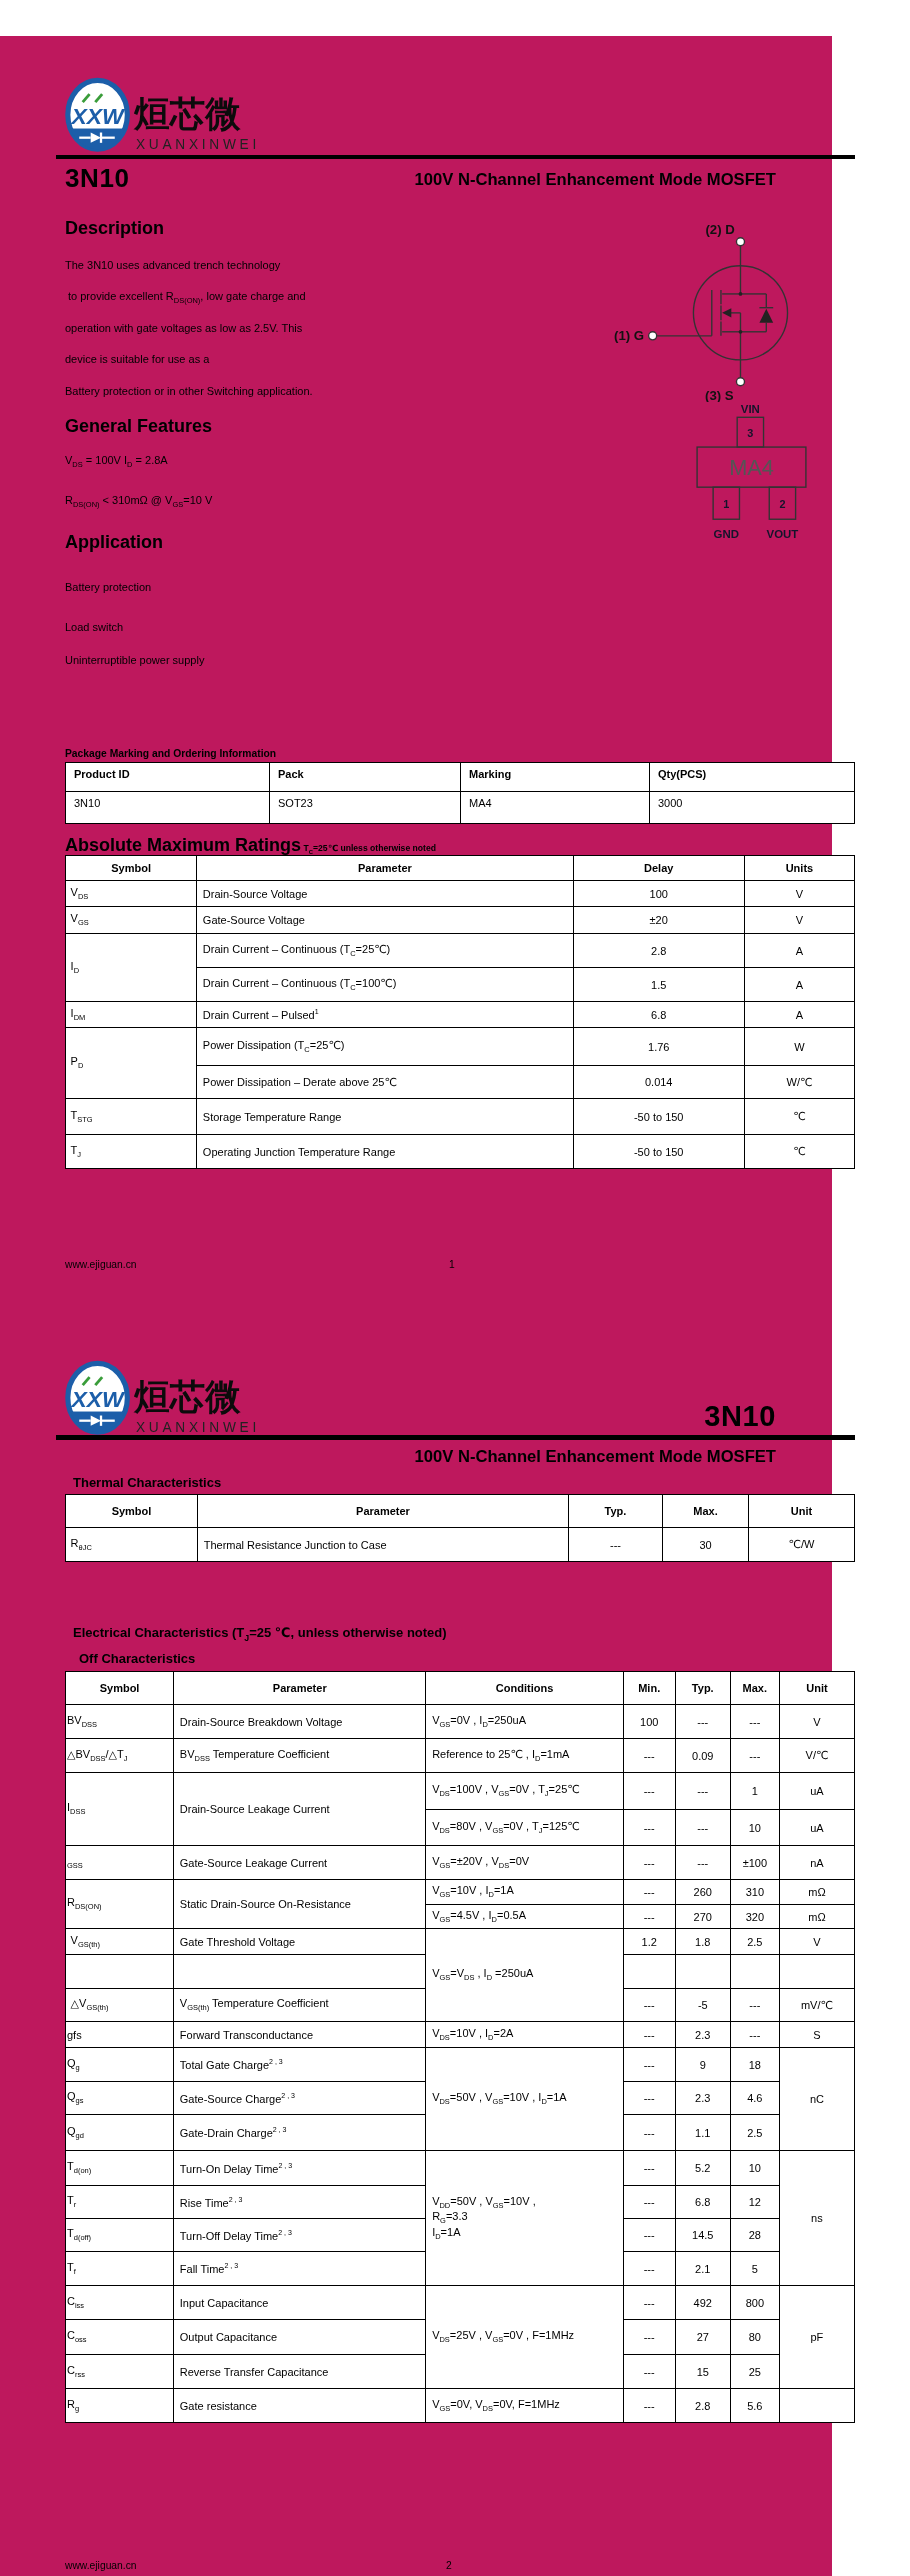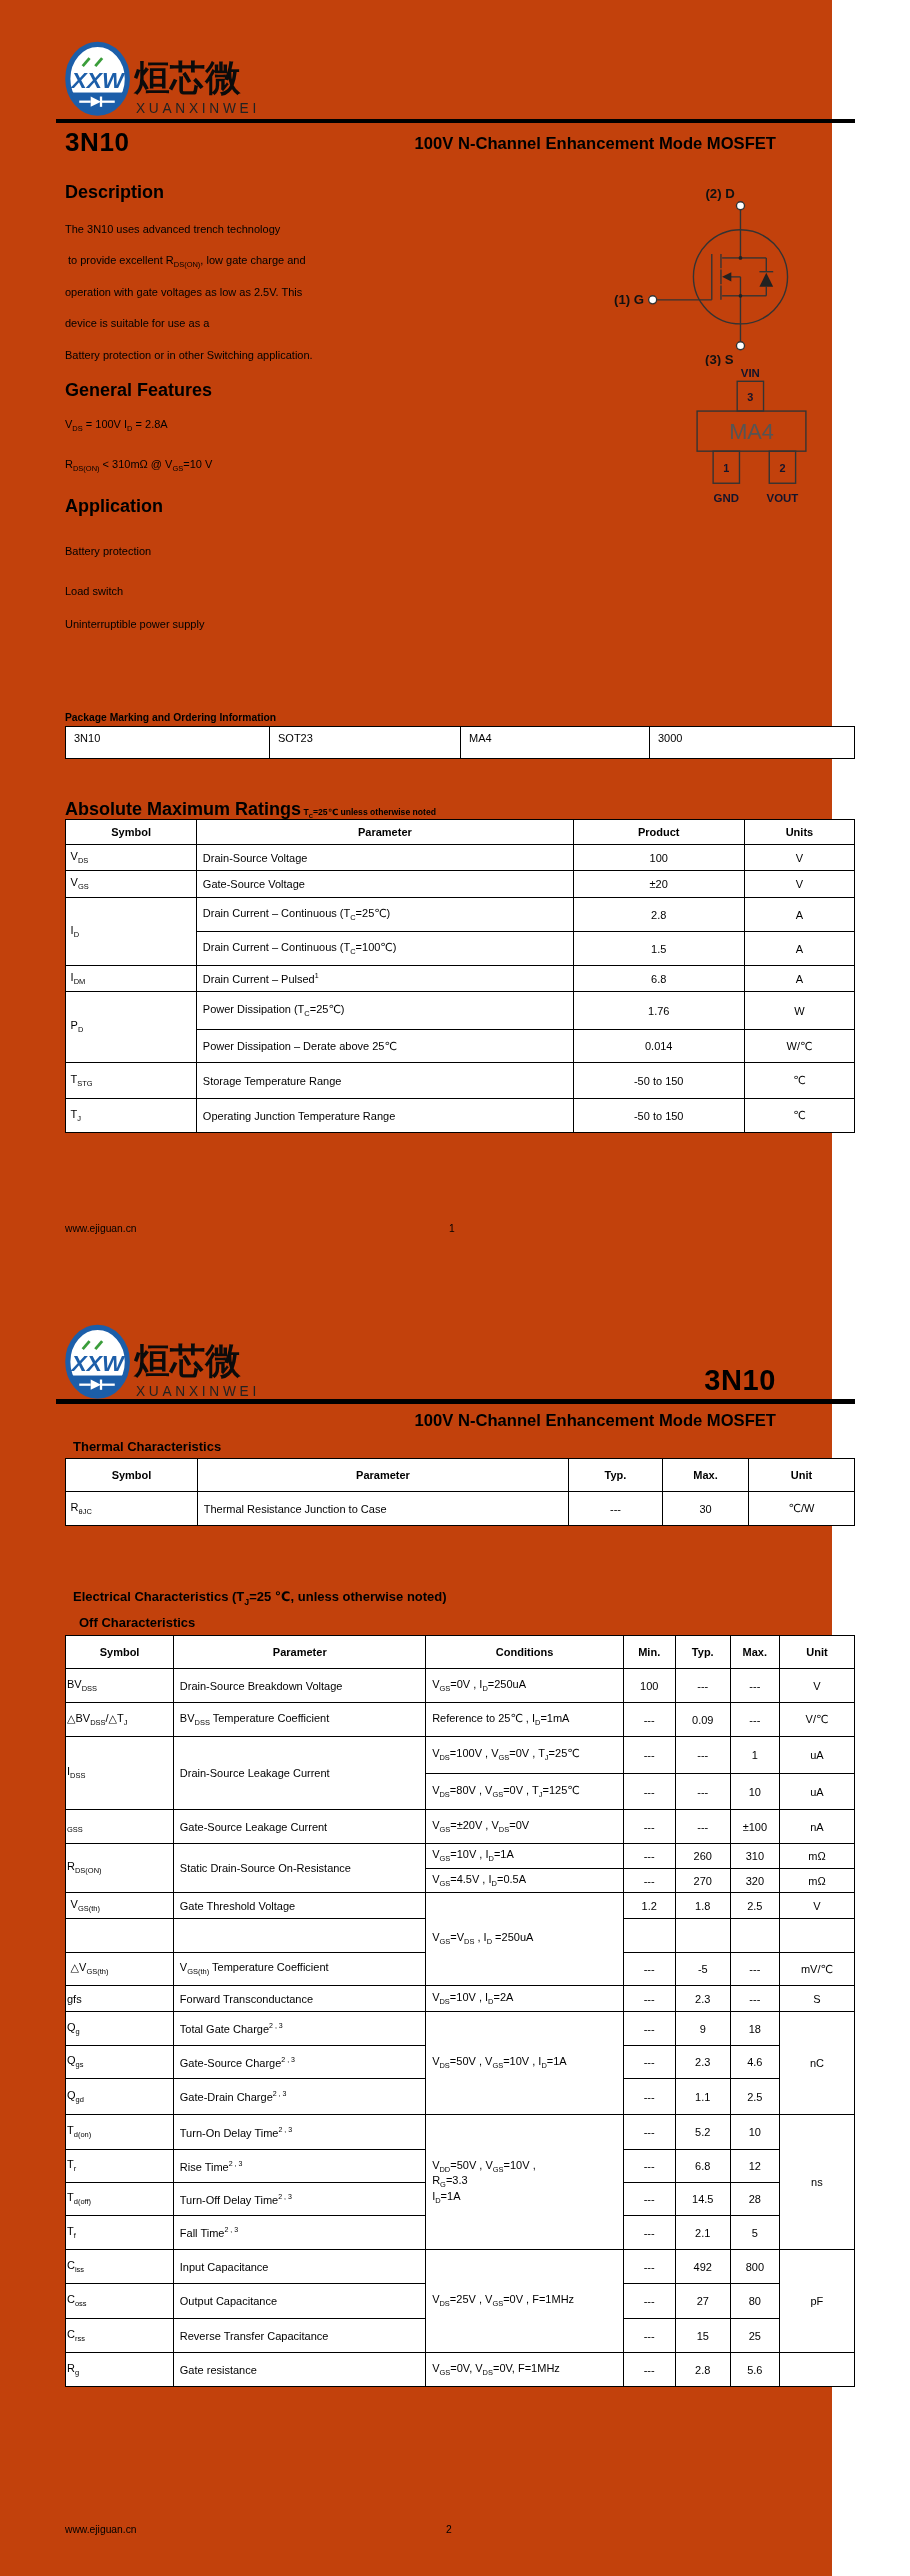"XXW" .page { background: #c2410c -> #be185d; margin-top: none -> 36px }
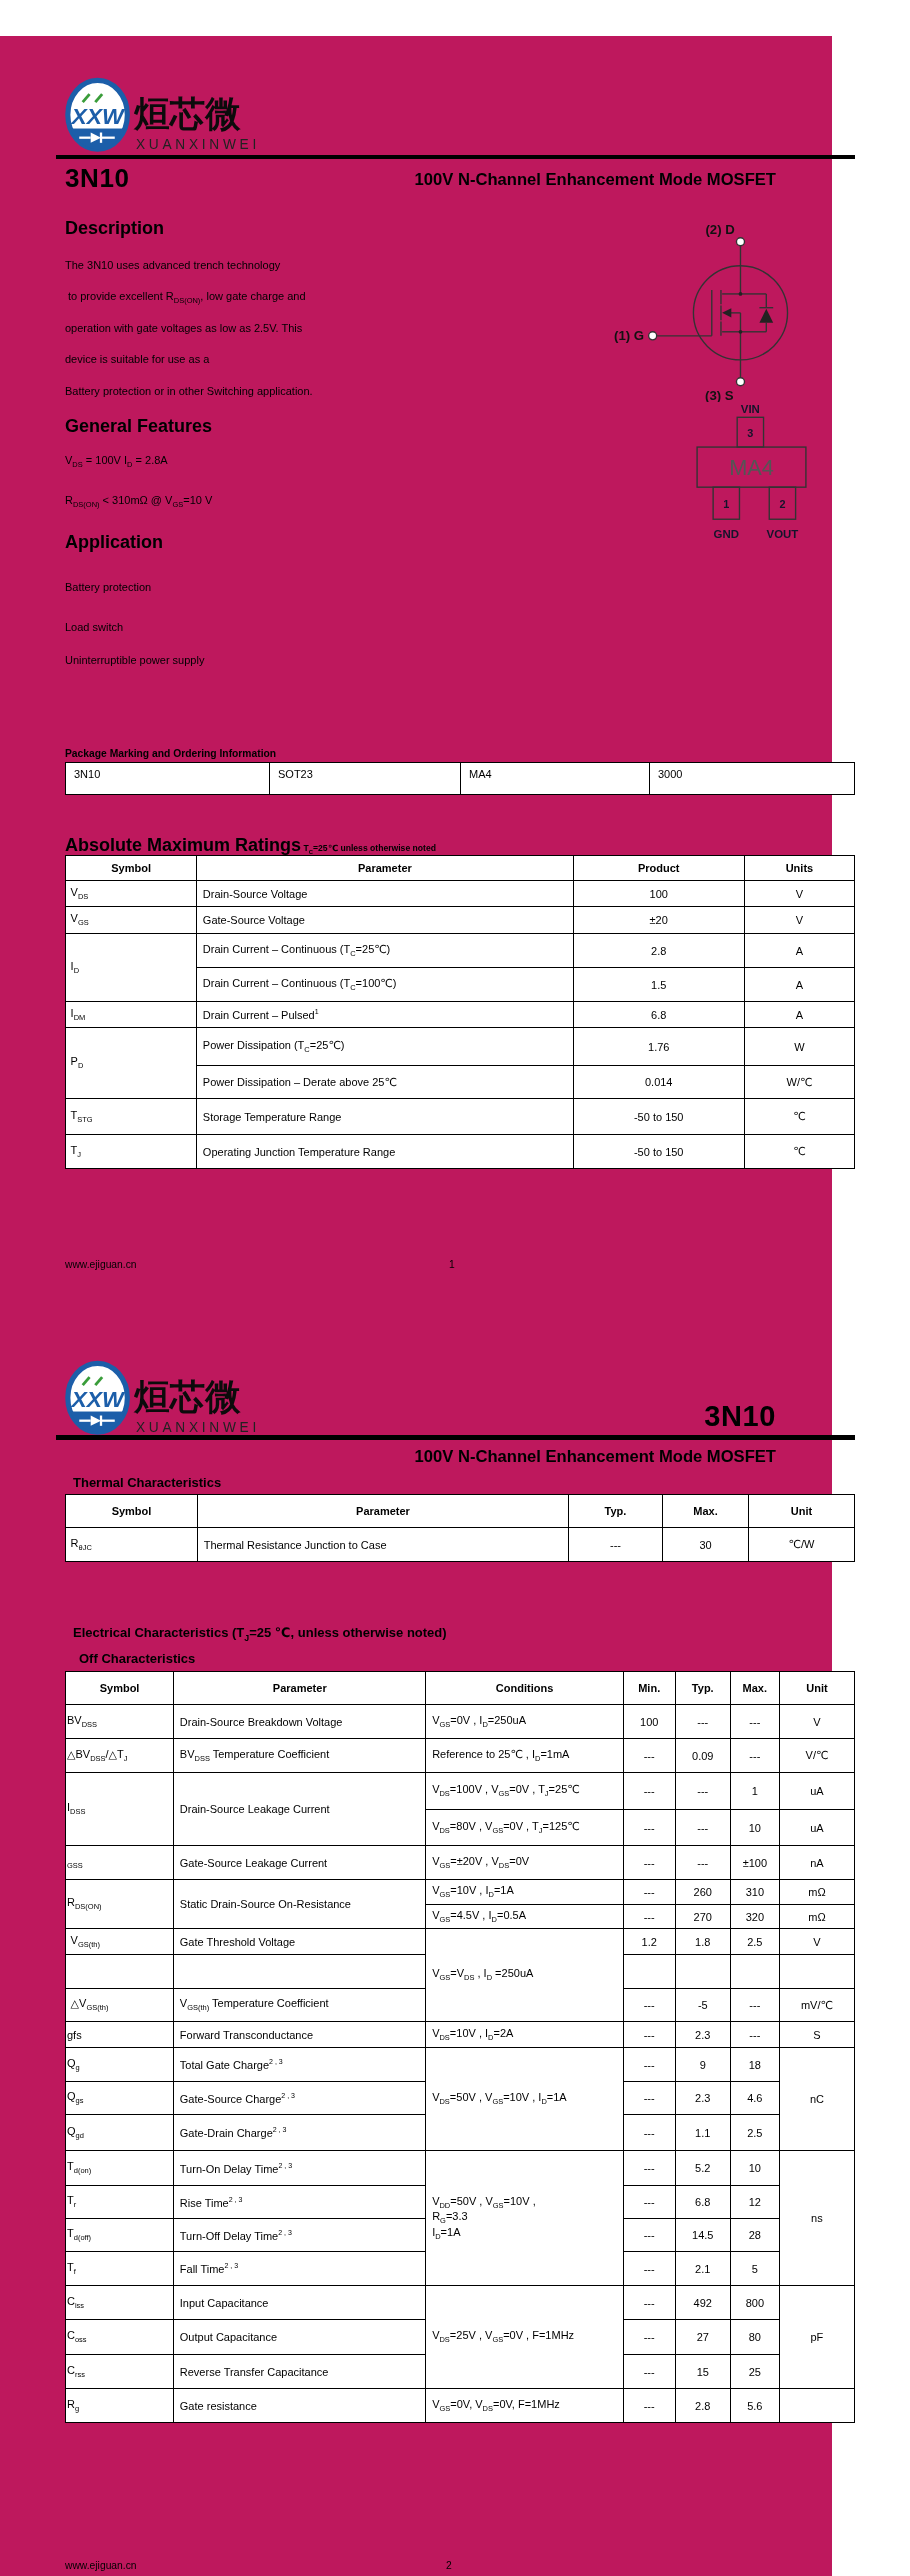"Product ID" tr { html: none -> <tr> <th>Product ID</th> <th>Pack</th> <th>Marking</th> <th>Qty(PCS)</th> </tr> }
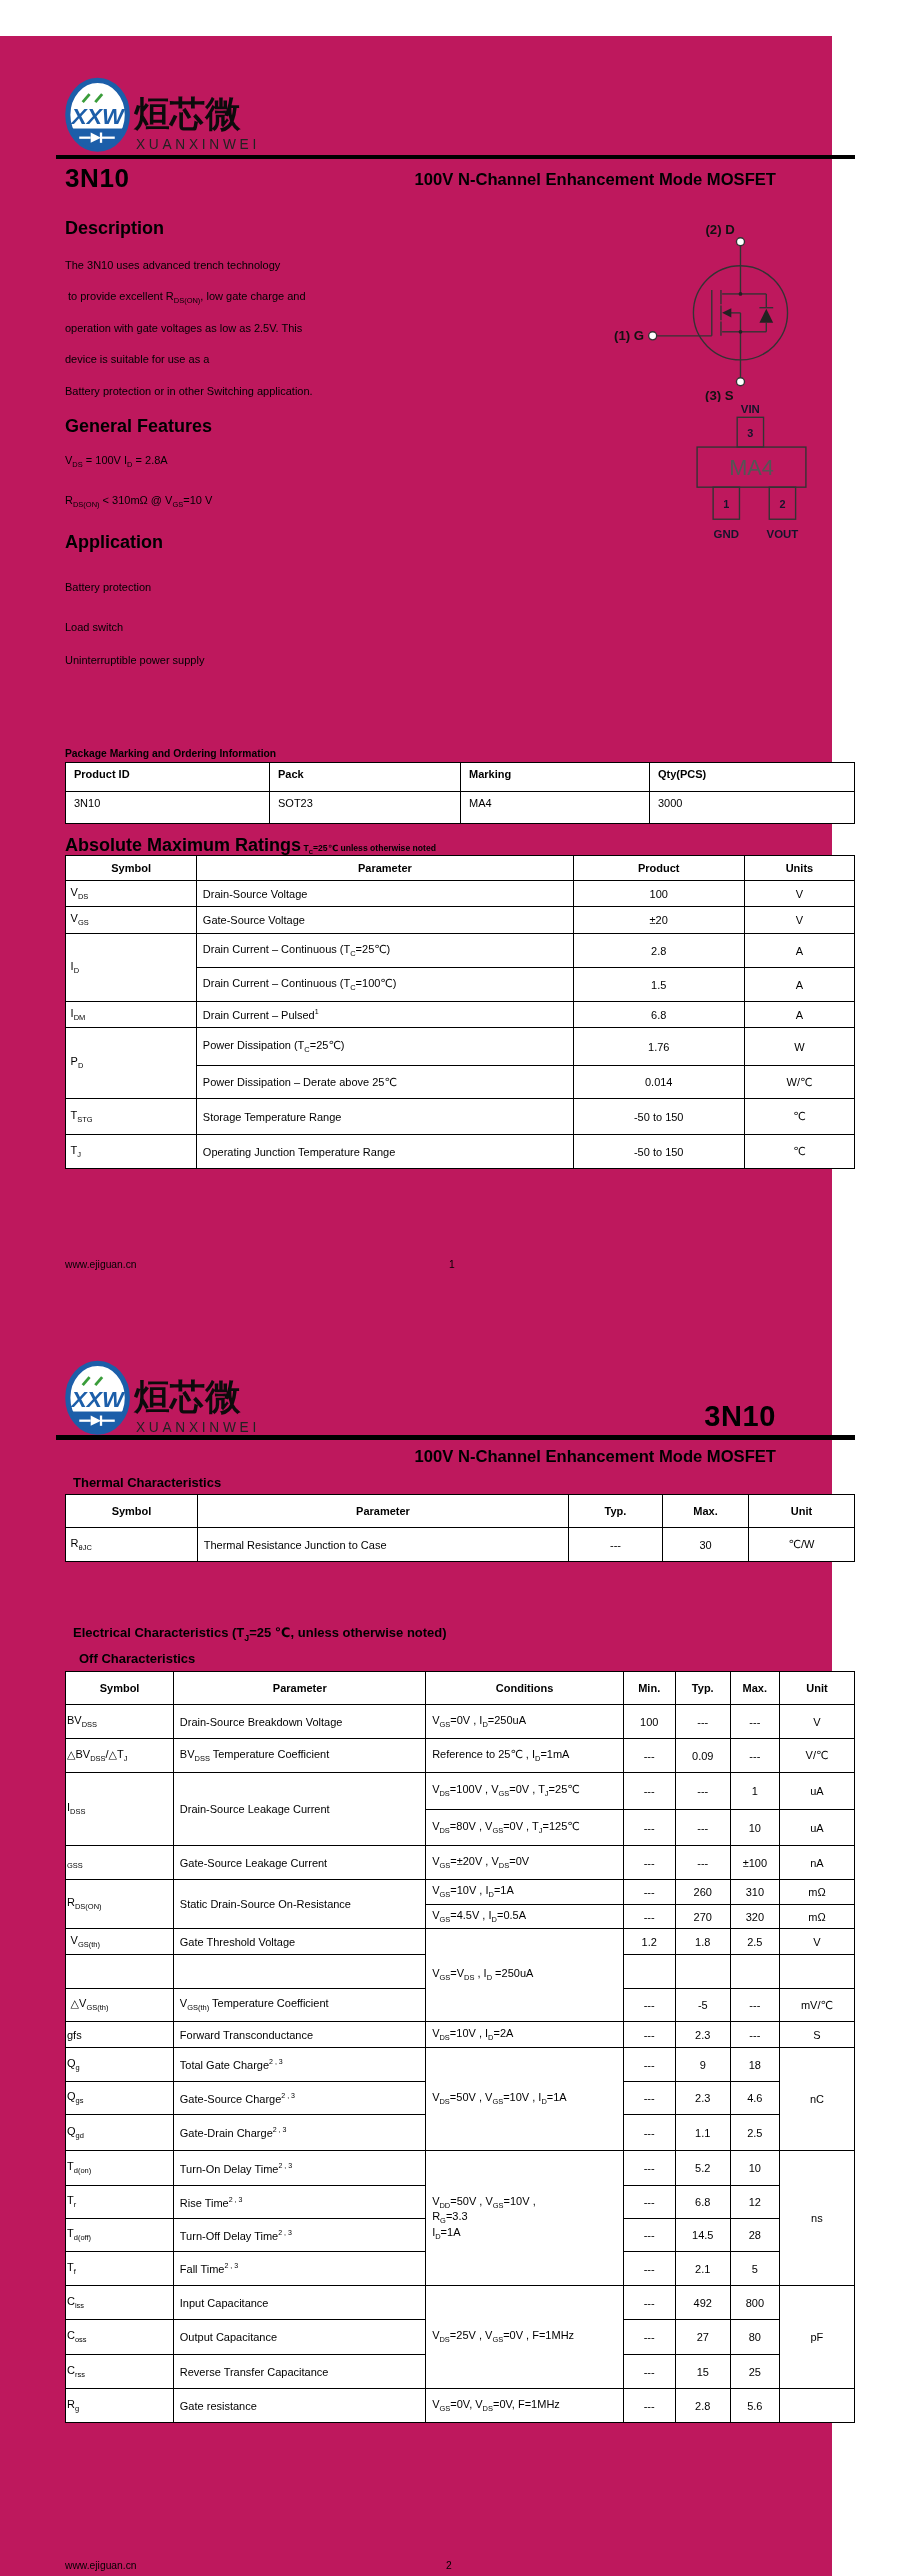"Product" th { text: Product -> Delay }
